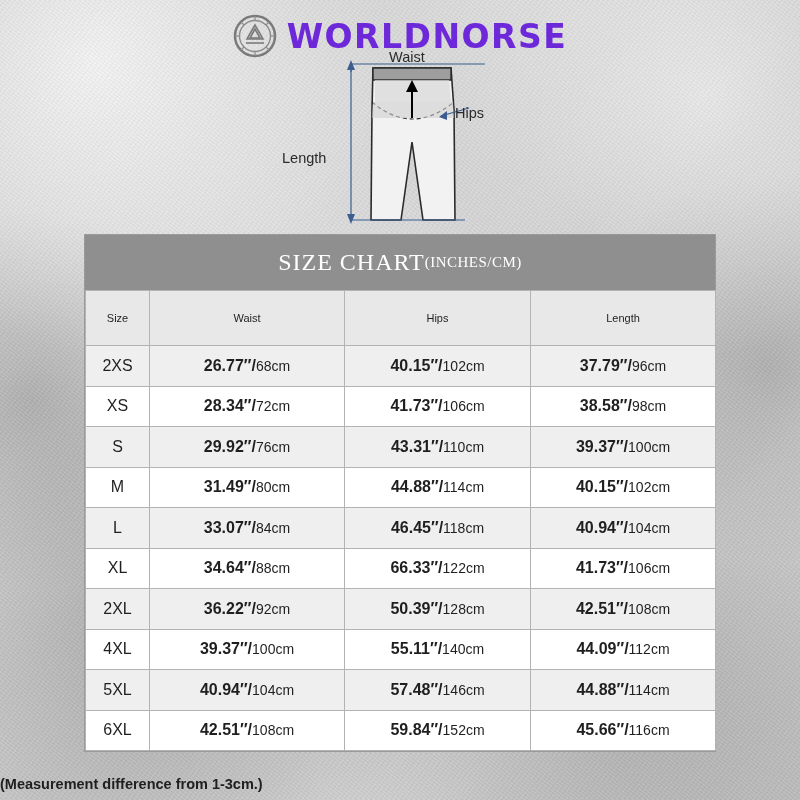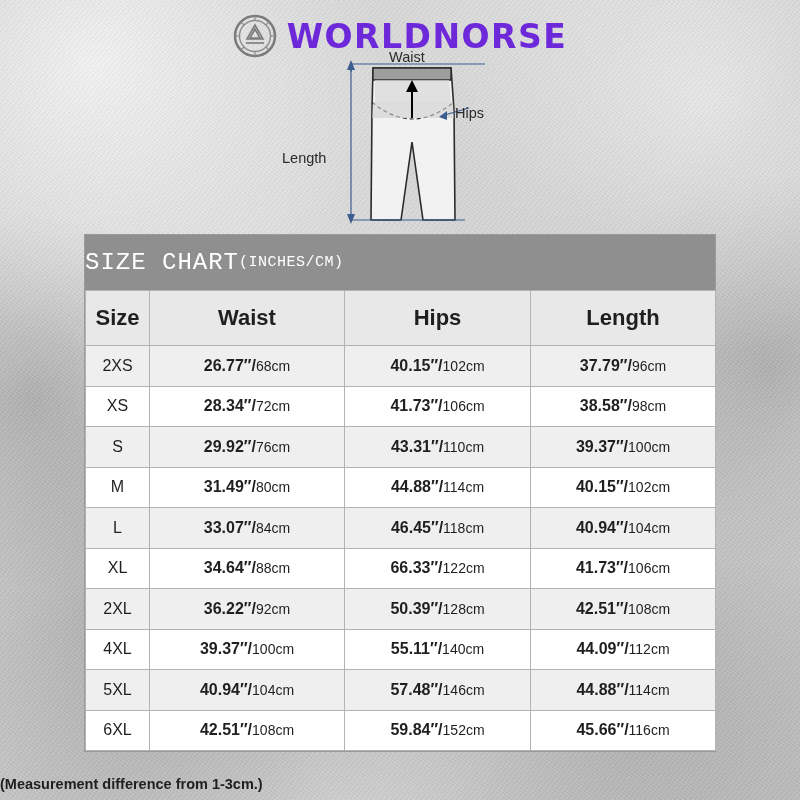"SIZE CHART" .chart-title { font-family: Liberation Mono, monospace -> Liberation Serif, serif; justify-content: flex-start -> center }
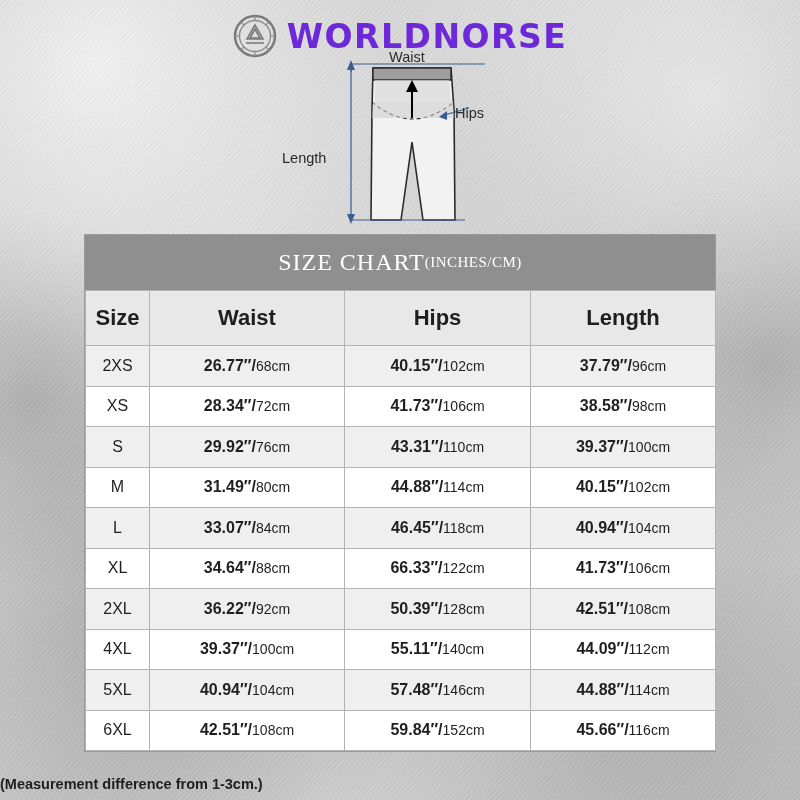"Size" thead th { font-size: 22px -> 11px; font-weight: 700 -> 400 }
